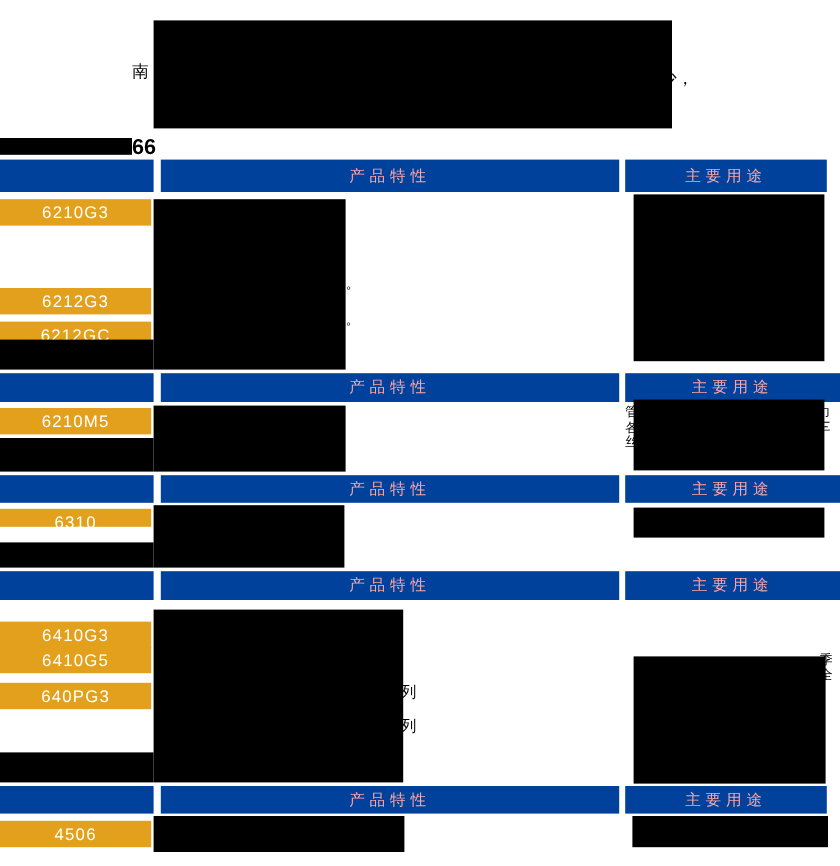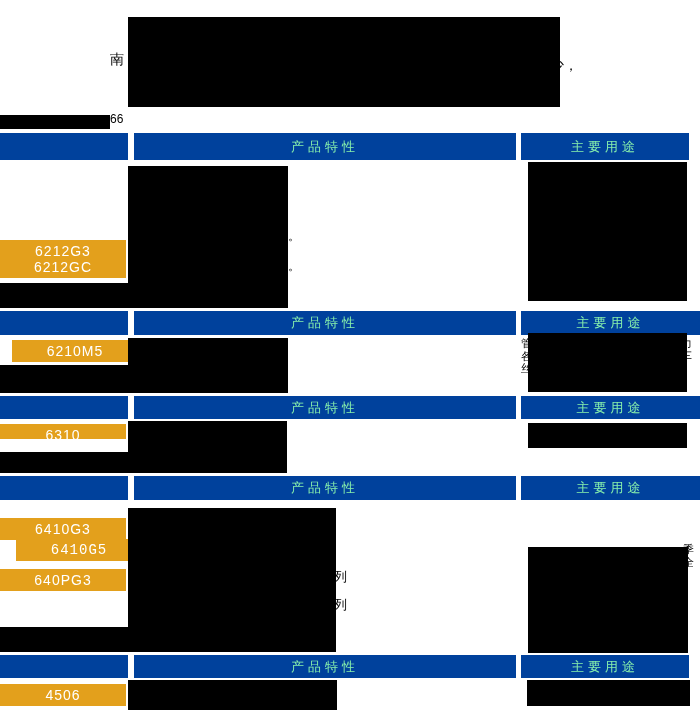"66" .figno { font-size: 12px -> 18px; font-weight: 400 -> 700 }
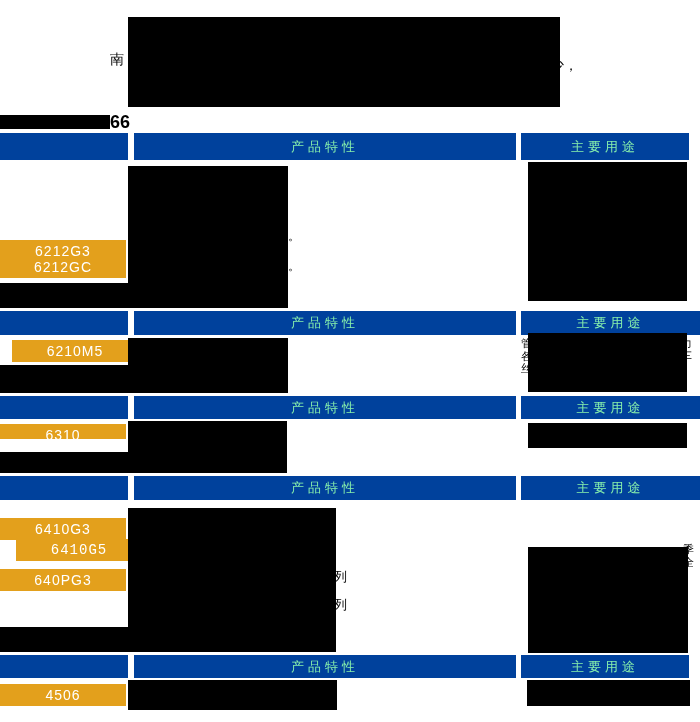"产品特性" .hdr { color: #86efac -> #fca5a5 }
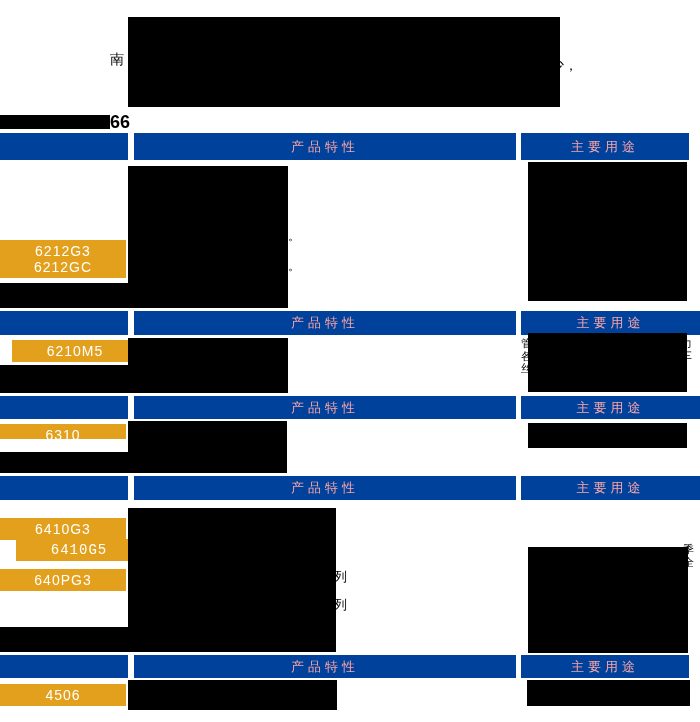"6210G3" div.prod { html: none -> <div>6210G3</div> }
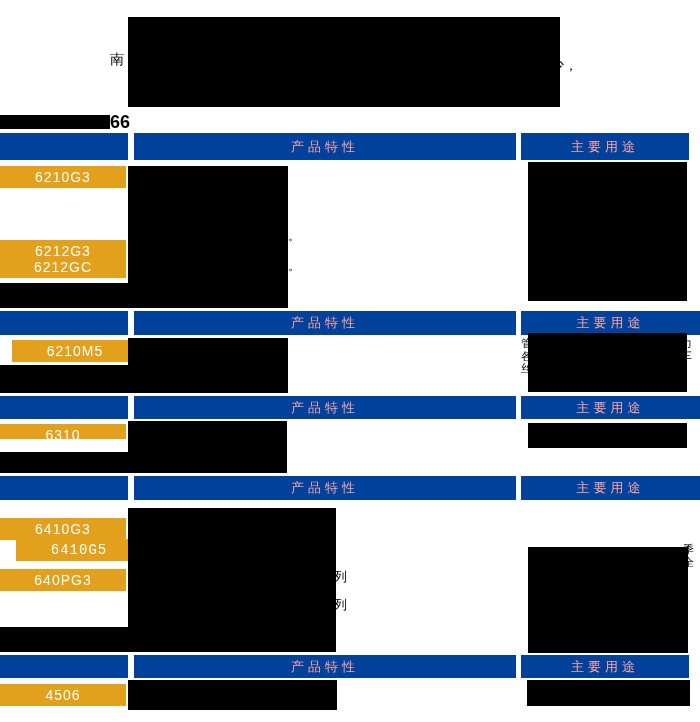"6212GC" div.prod { top: 256px -> 268px }
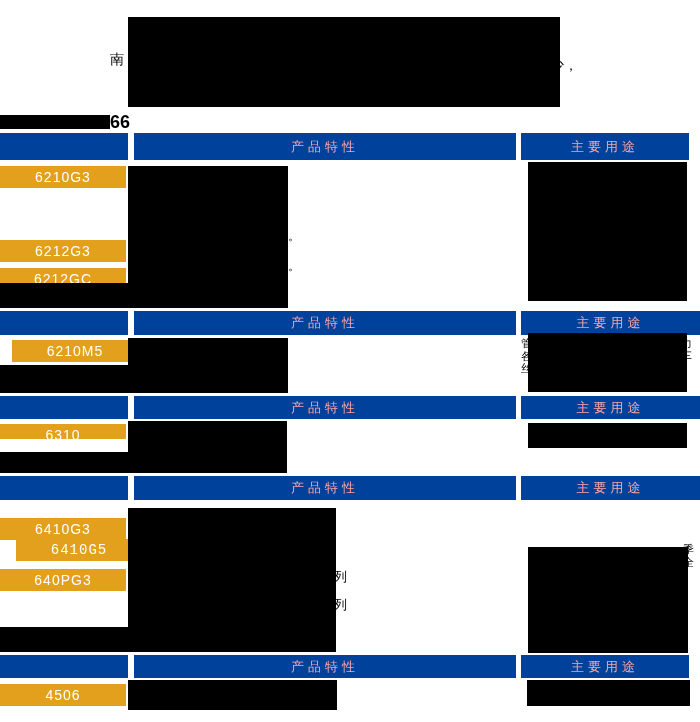"6210M5" div.prod { left: 12px -> 0px }
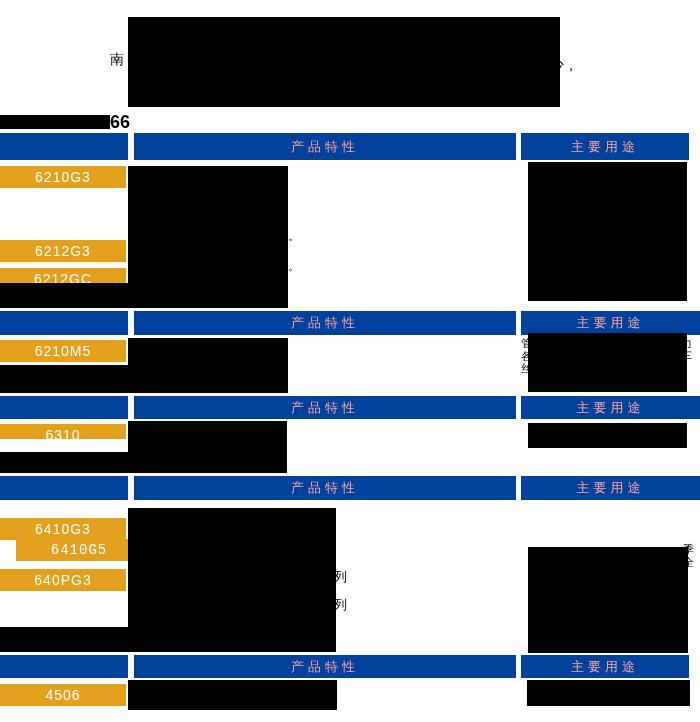"6410G5" div.prod { font-family: Liberation Mono, monospace -> none; left: 16px -> 0px }
